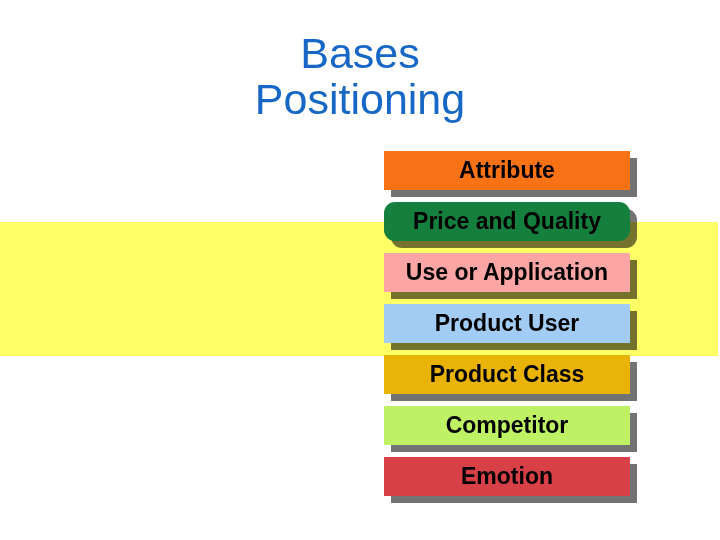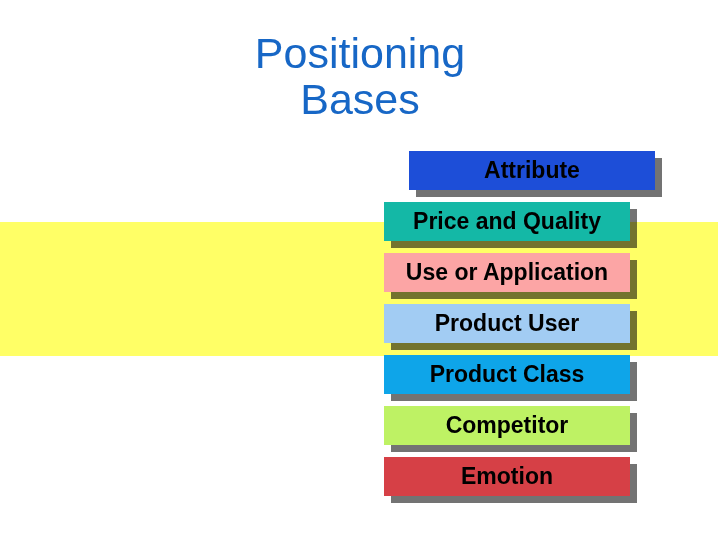"Positioning" div { order: before "Bases" -> after "Bases" }
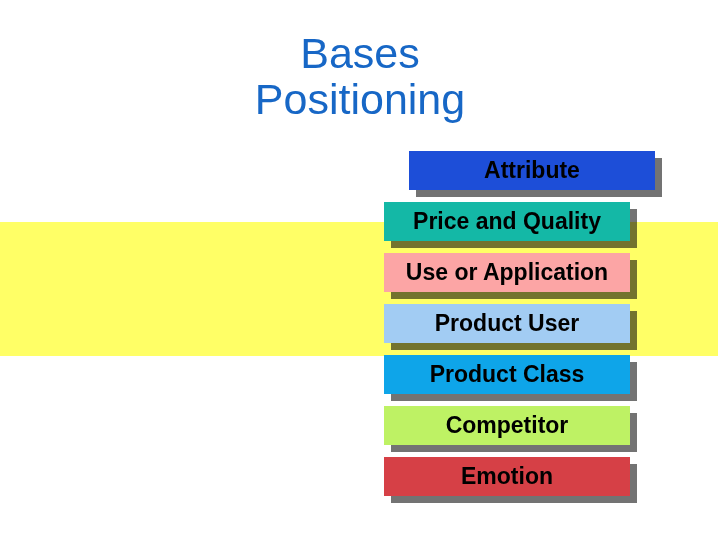"Attribute" div.pbox { background: #1d4ed8 -> #f97316; margin-left: 25px -> none }
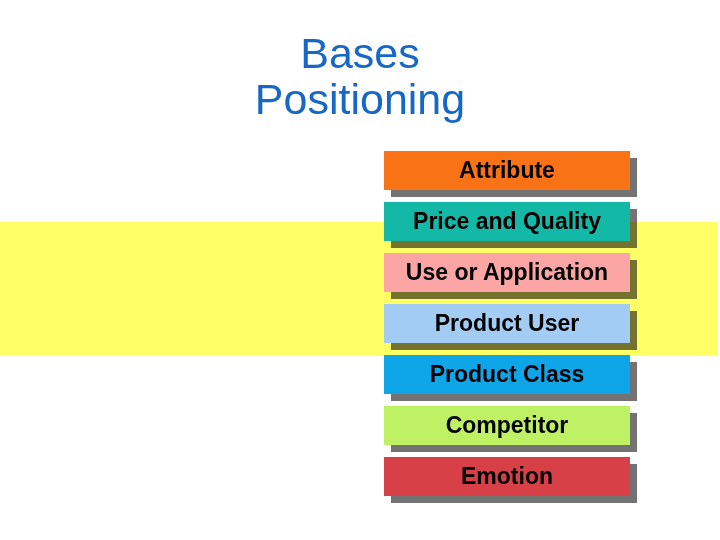"Price and Quality" div.pbox { background: #14b8a6 -> #15803d; border-radius: none -> 11px }
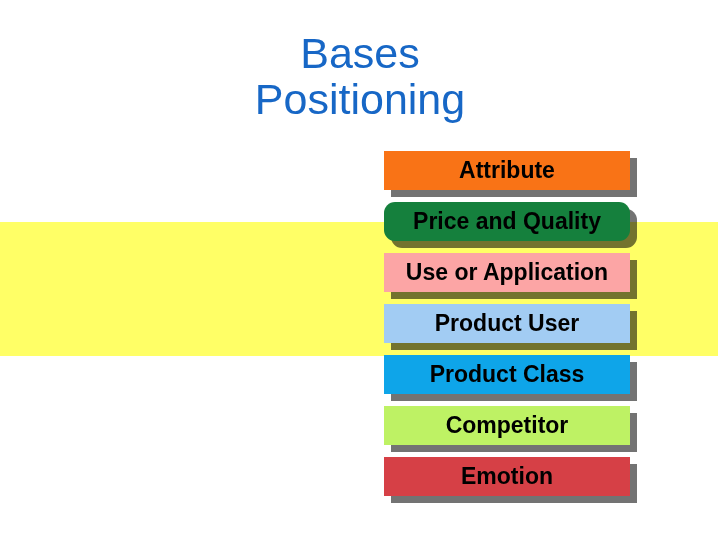"Product Class" div.pbox { background: #0ea5e9 -> #eab308 }
